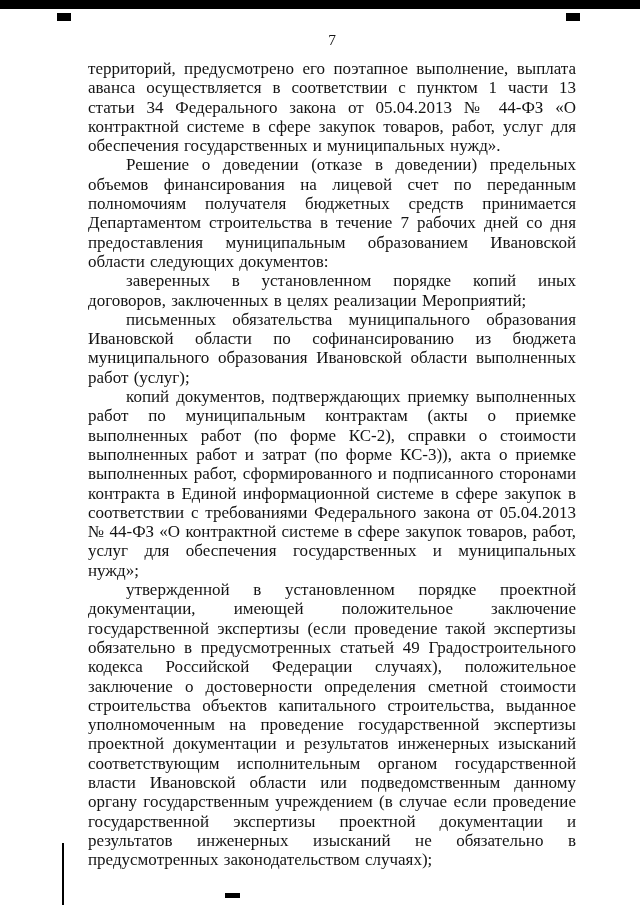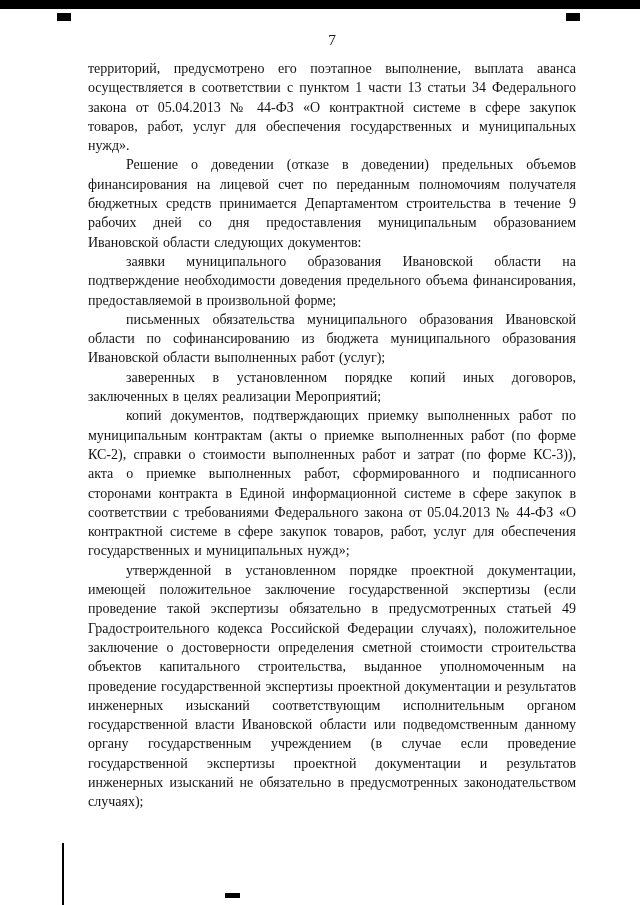"территорий, предусмотрено его поэтапное" .body-text p { font-size: 14px -> 17px }
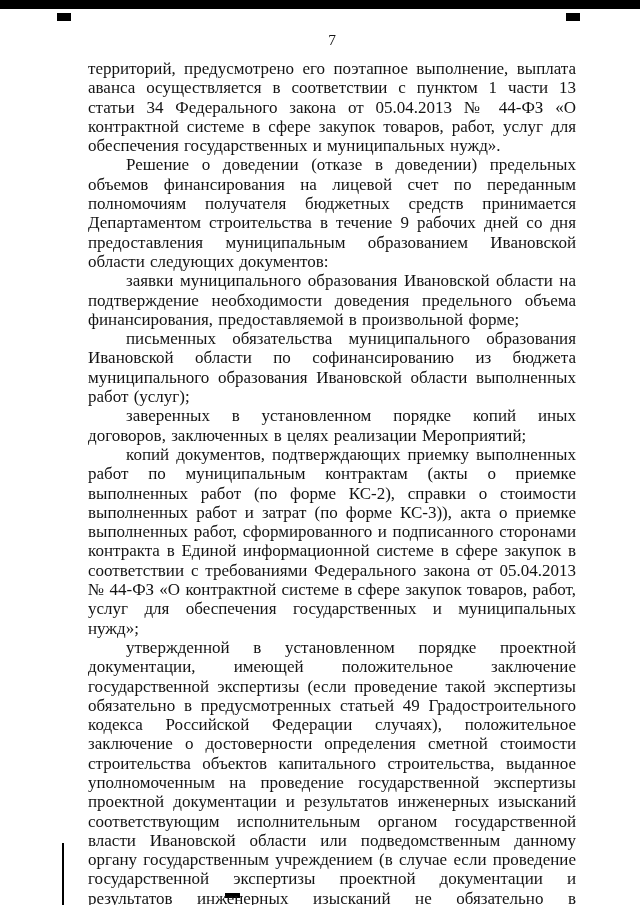"Решение о доведении (отказе в" p { text: 9 -> 7 }
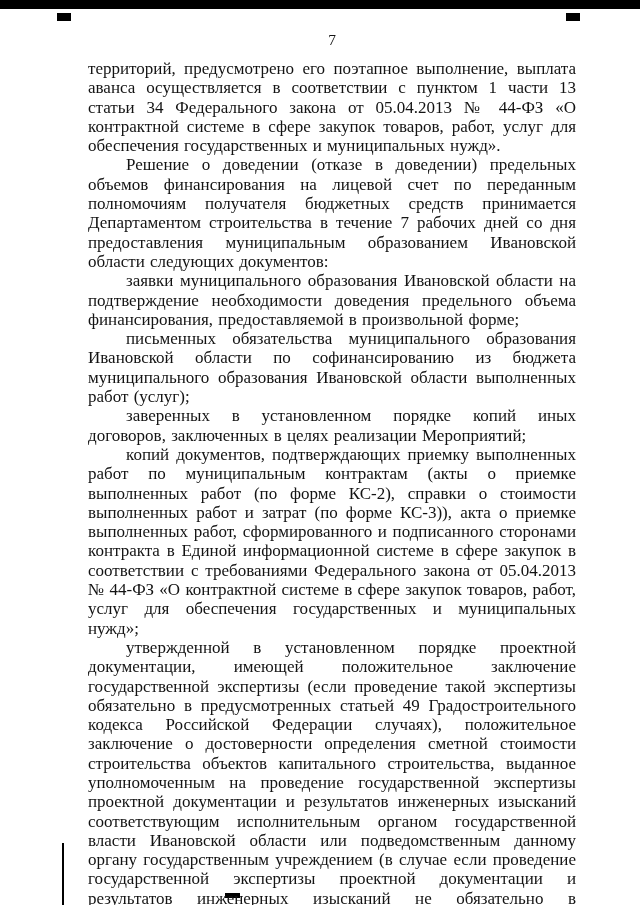"заявки муниципального образования" p { html: <p>заявки муниципального образования Ивановской области на подтверждение необходимости доведения предельного объема финансирования, предоставляемой в произвольной форме;</p> -> none }
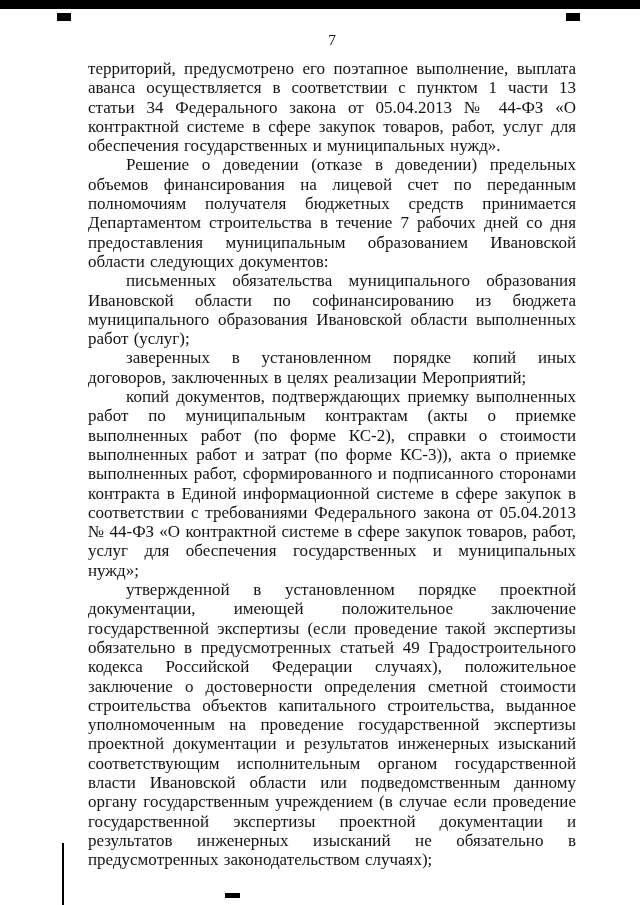"письменных обязательства муниципального" p { order: before "заверенных в установленном порядке копий иных" -> after "заверенных в установленном порядке копий иных" }
